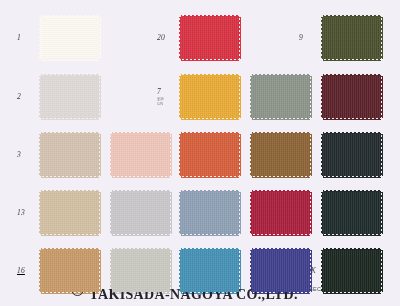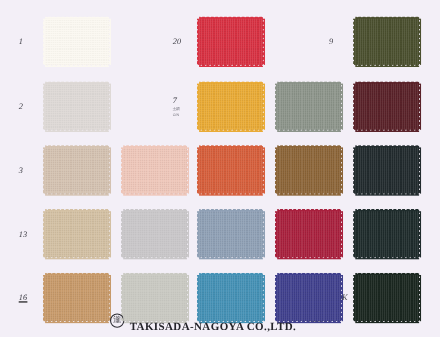"TAKISADA-NAGOYA CO.,LTD." #brand-name { font-size: 10px -> 14px }
